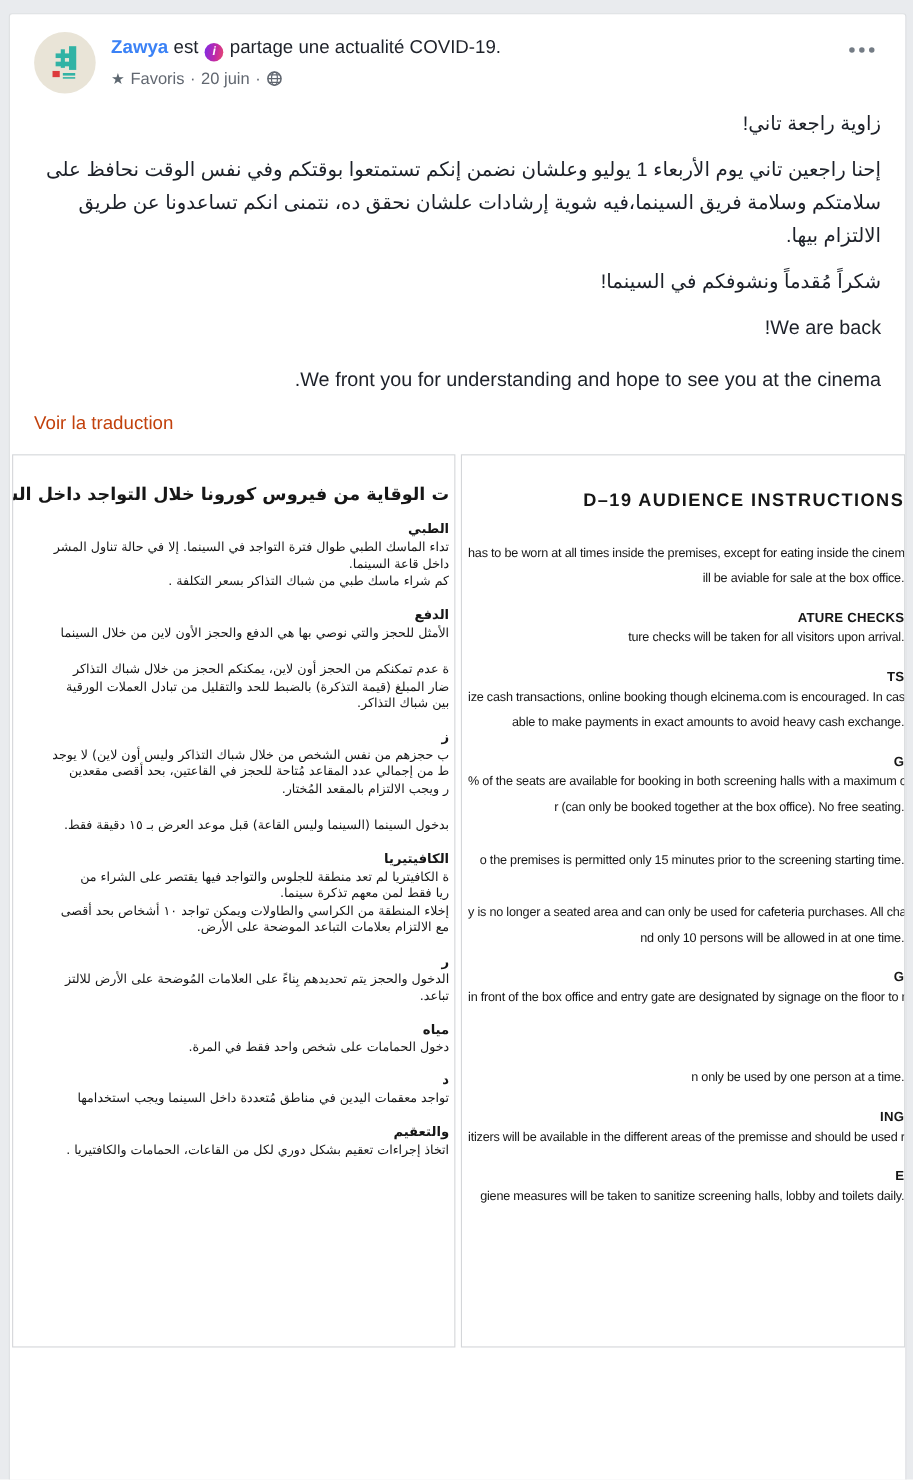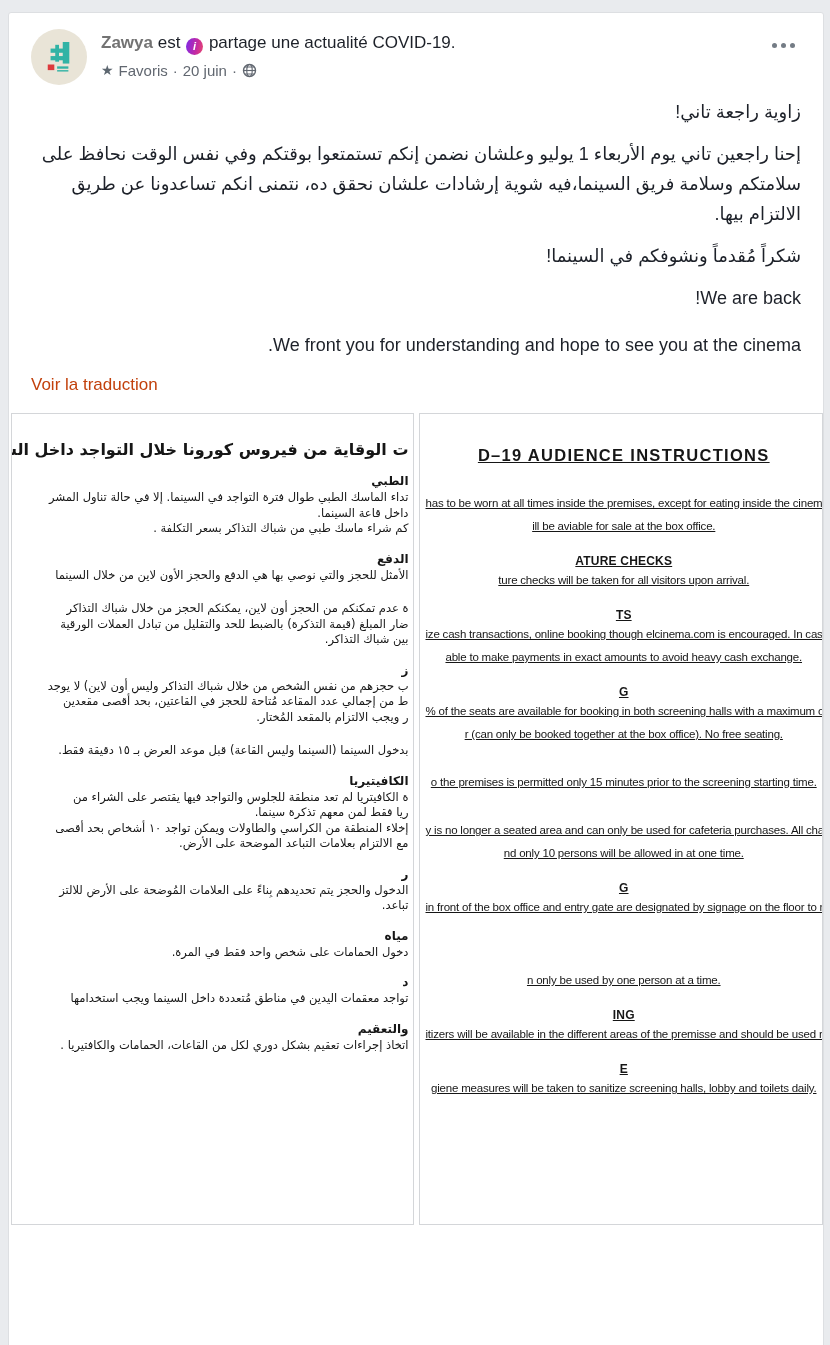"Zawya" .author { color: #737373 -> #3b82f6 }
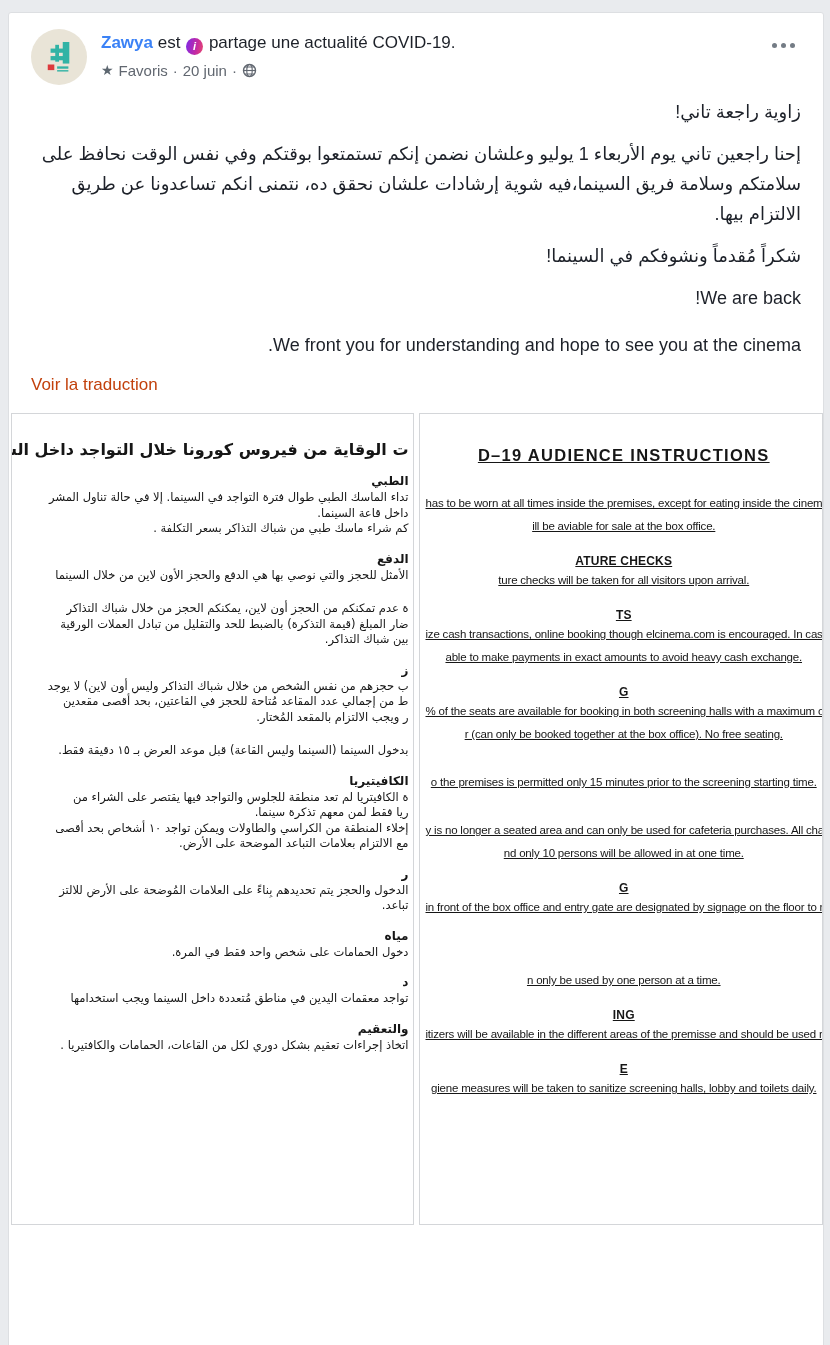"D–19 AUDIENCE INSTRUCTIONS" .panel-en { text-align: center -> right; text-decoration: underline -> none }
